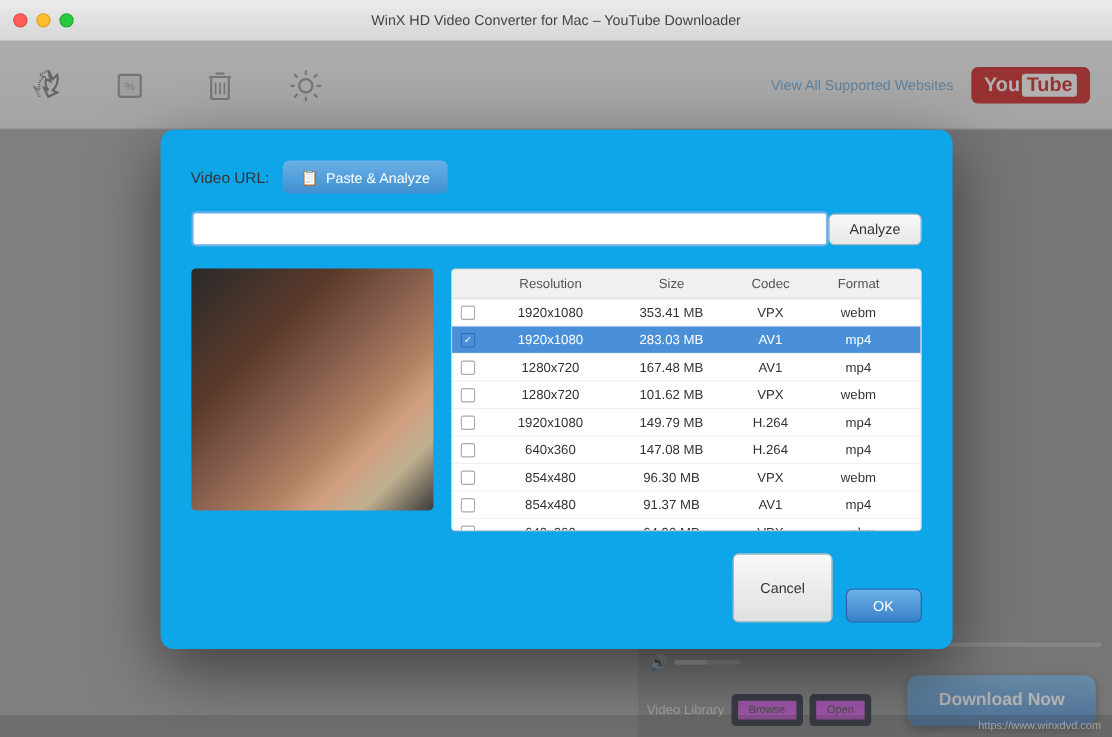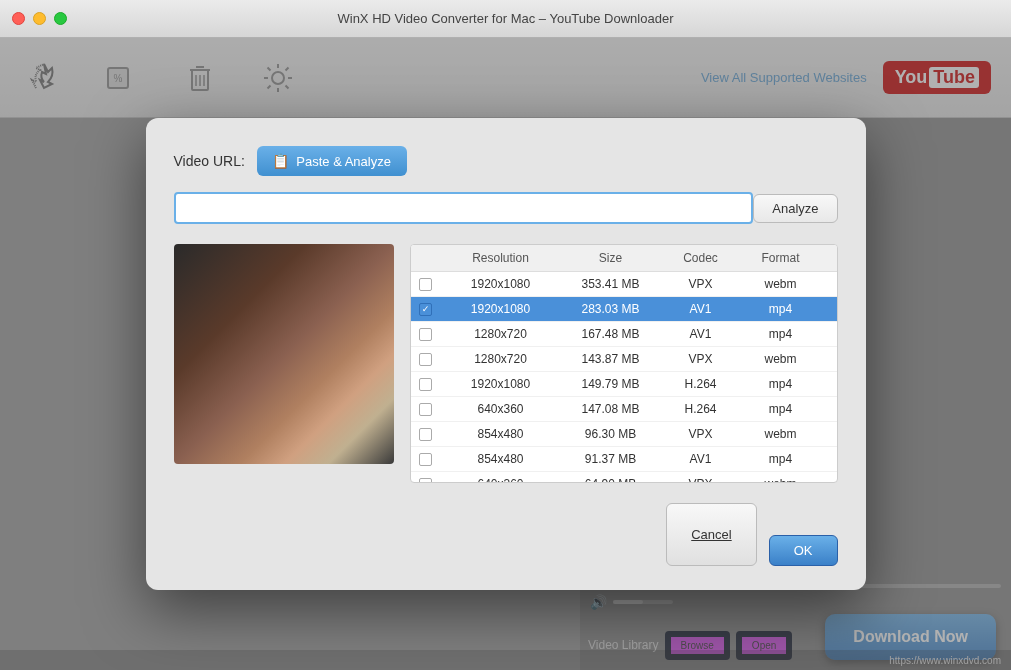"Video URL:" .dialog { background: #e5e5e5 -> #0ea5e9 }
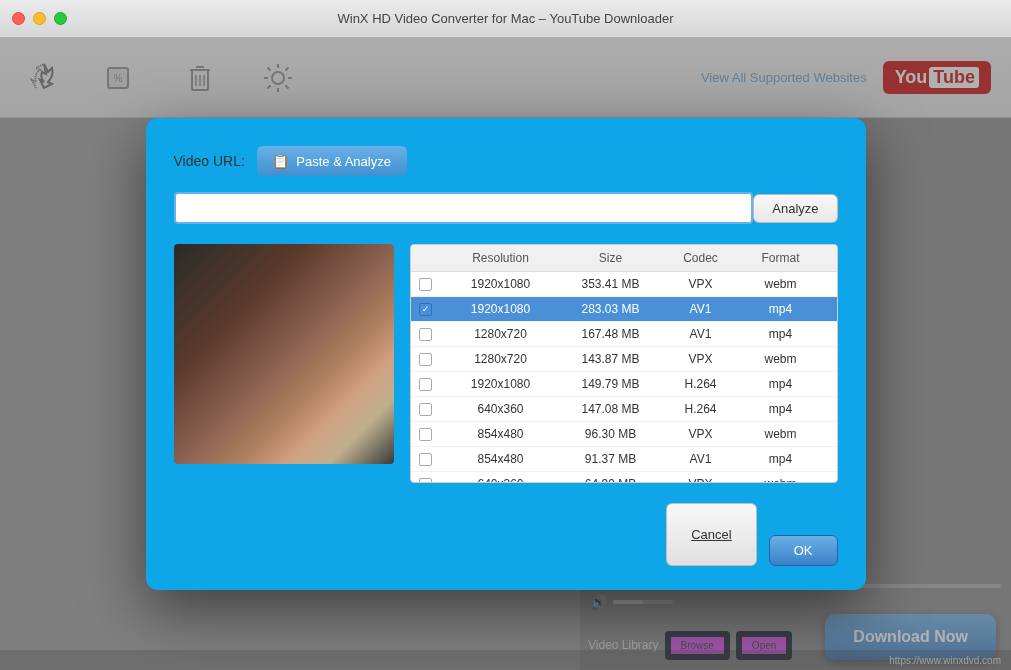"143.87 MB" div.td { text: 143.87 -> 101.62 }
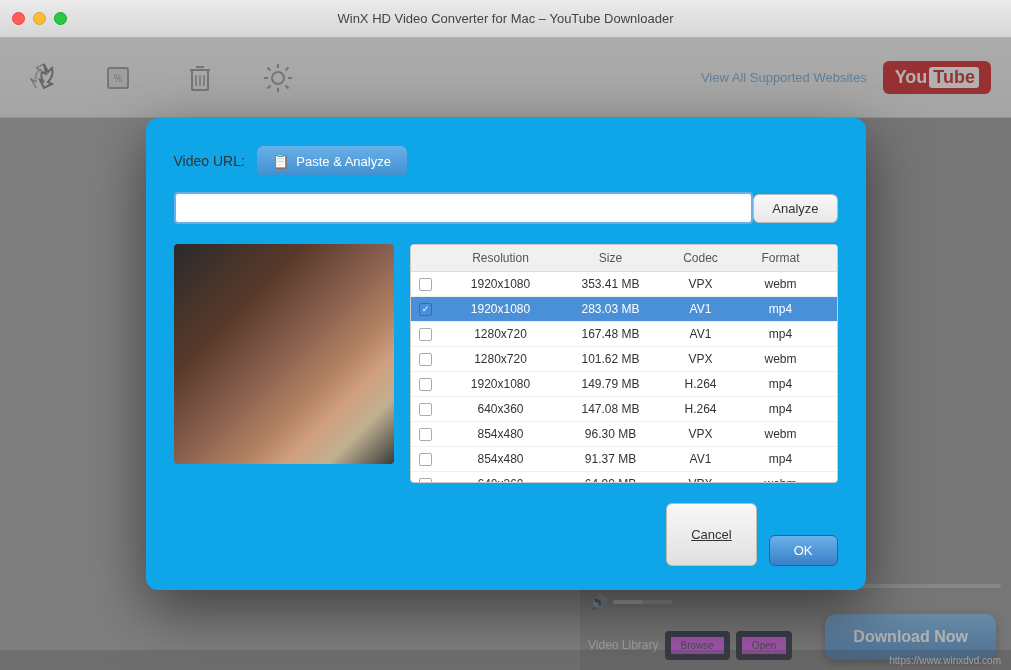"Cancel" .cancel-btn { text-decoration: underline -> none }
